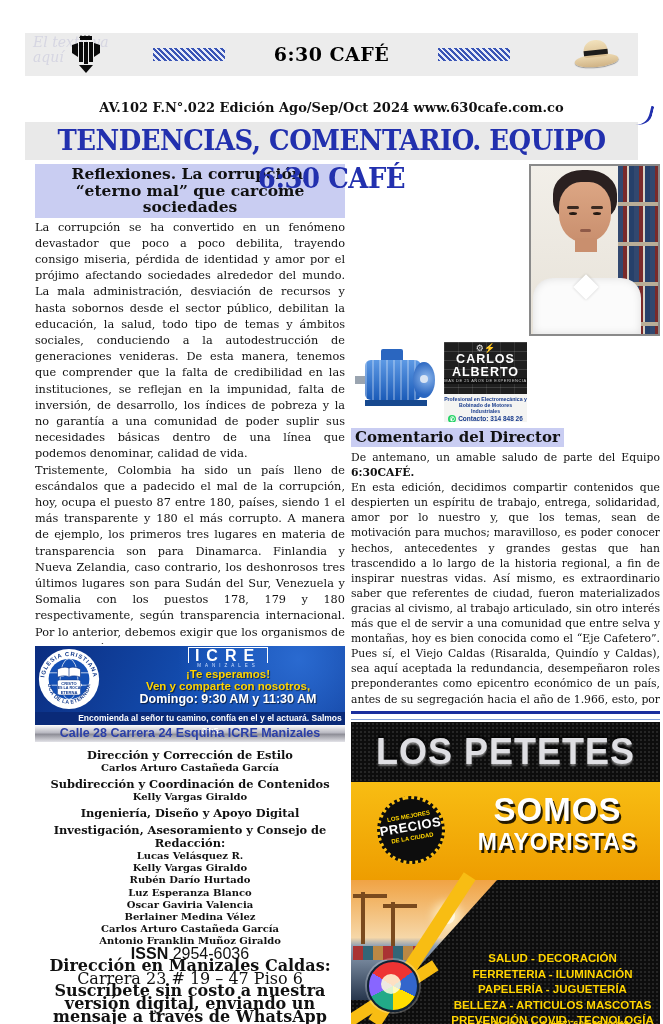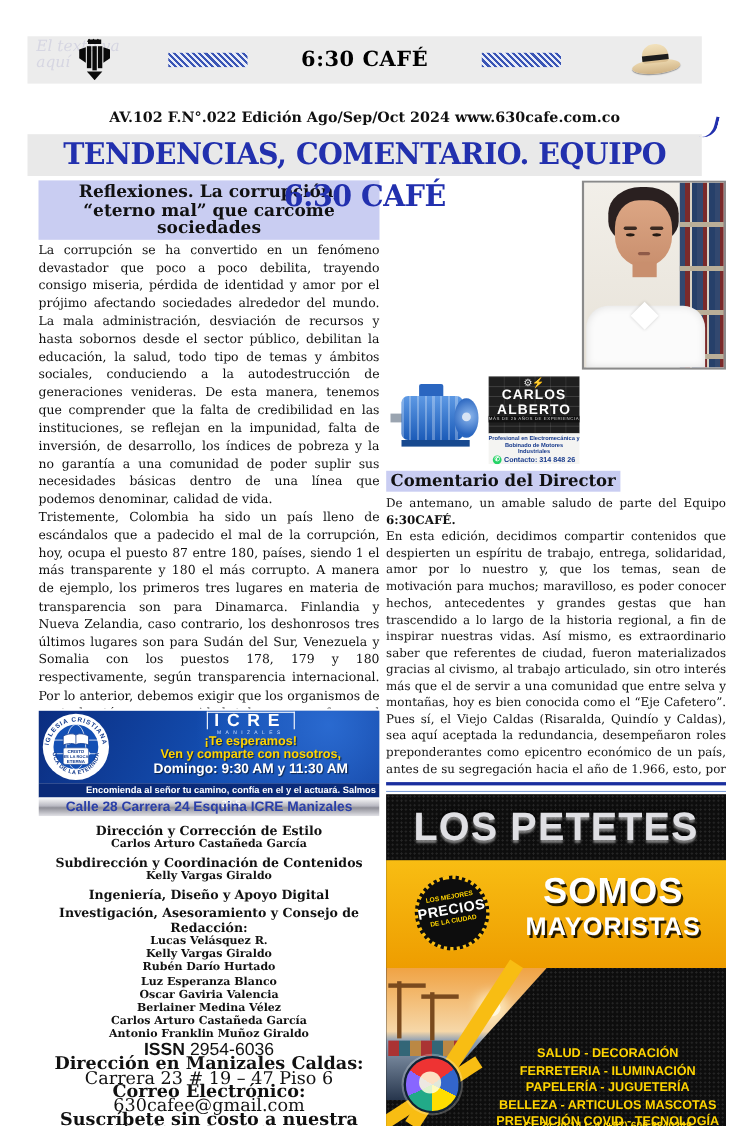"Correo Electrónico: 630cafee@gmail.com" div.c-line { html: <div><b>Correo Electrónico:</b><span> 630cafee@gmail.com</span></div> -> none }
